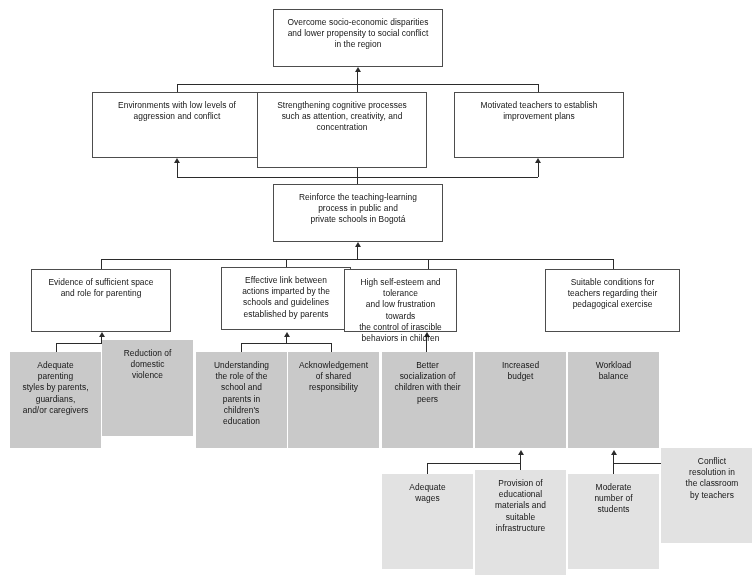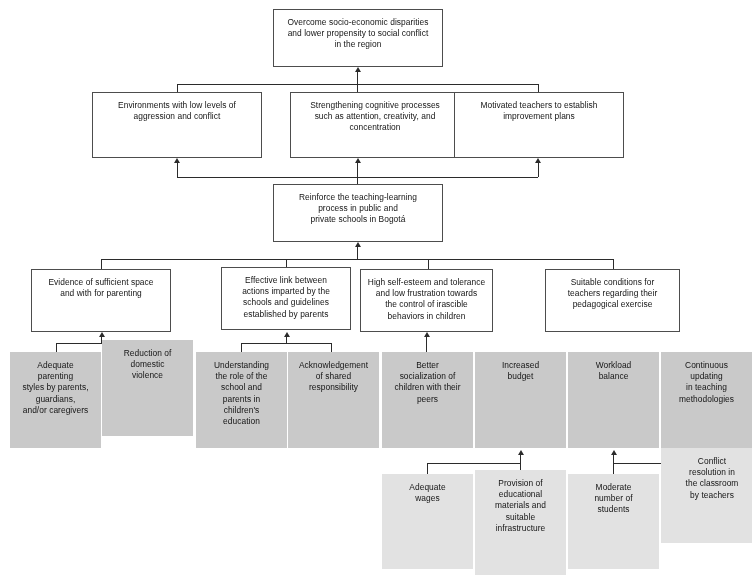"Strengthening cognitive processes" div.node { height: 66px -> 76px; left: 290px -> 257px }
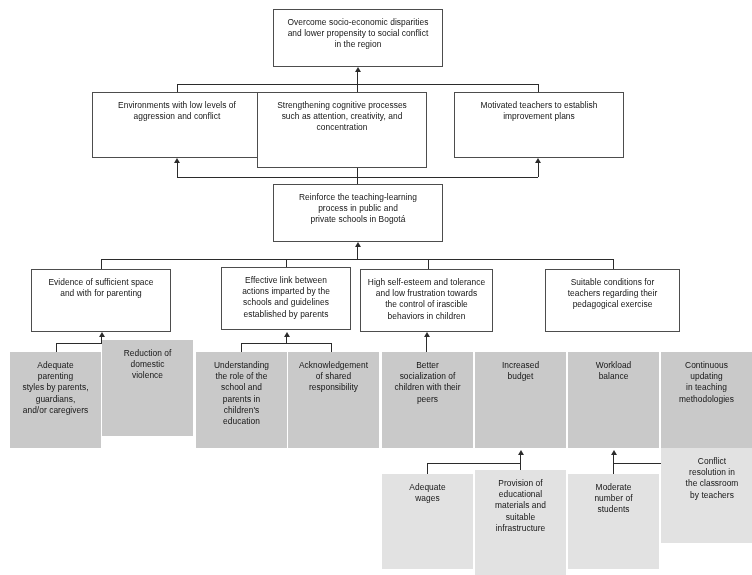"Evidence of sufficient space" span.txt { text: with -> role }
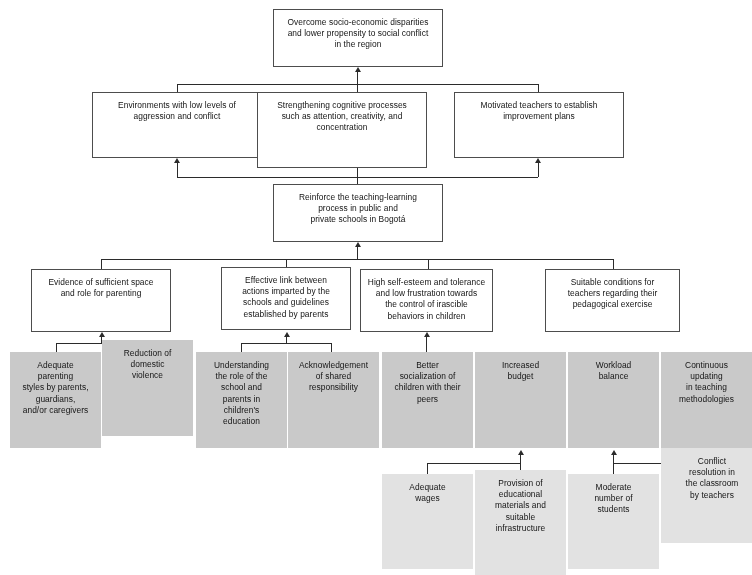"High self-esteem and tolerance" div.node { left: 360px -> 344px; width: 133px -> 113px }
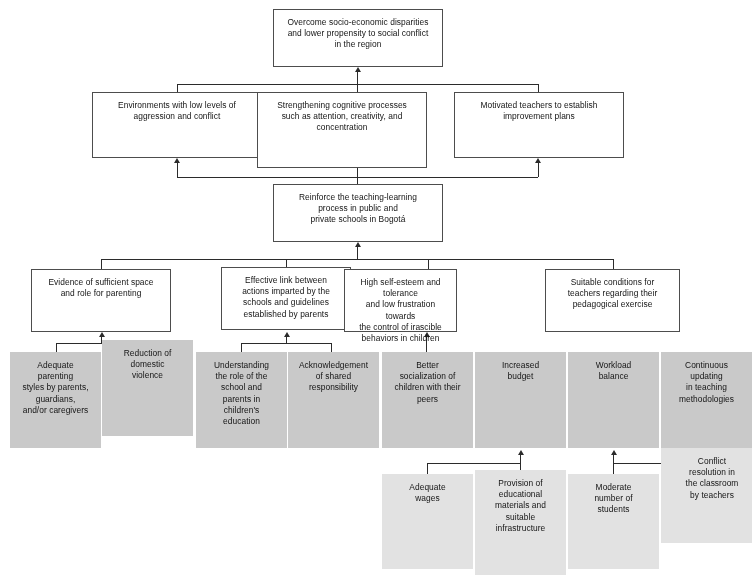"Continuous" div.node { html: <div> <span>Continuous updating in teaching methodologies</span> </div> -> none }
